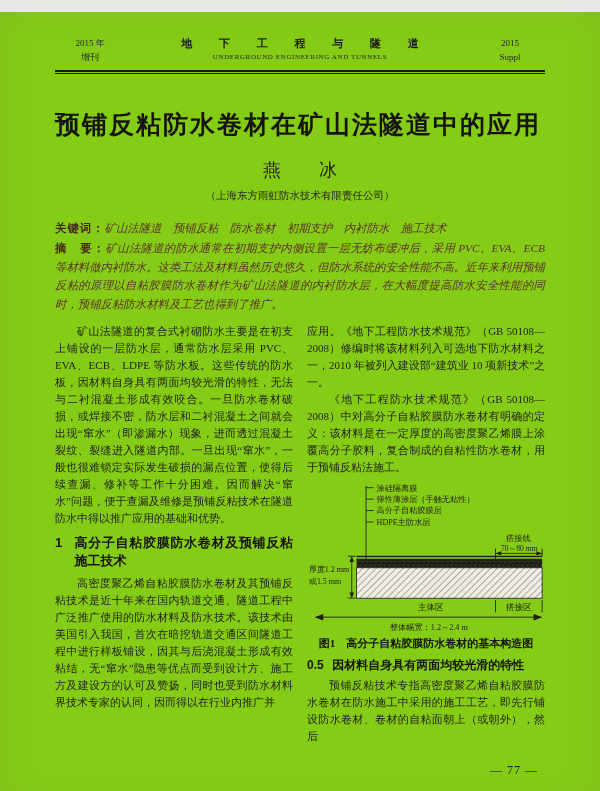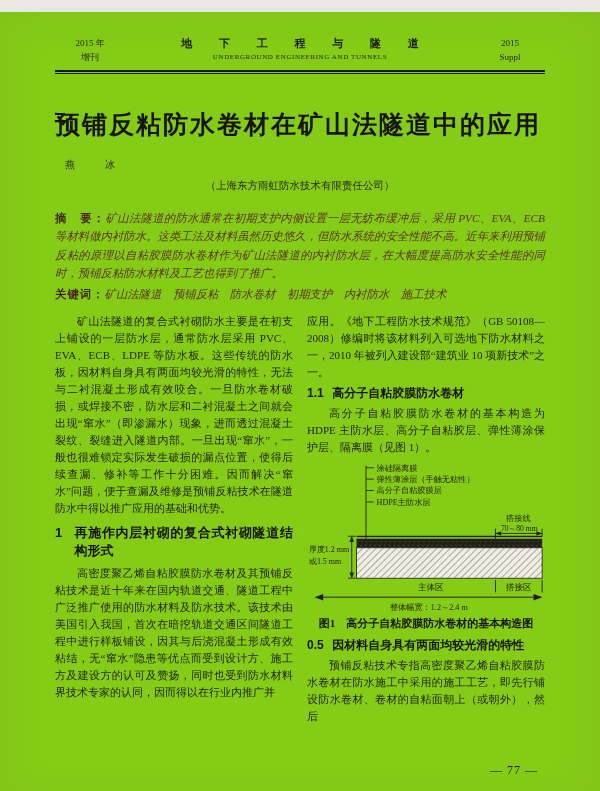"燕 冰" .author { font-size: 10px -> 18px; text-align: none -> center }
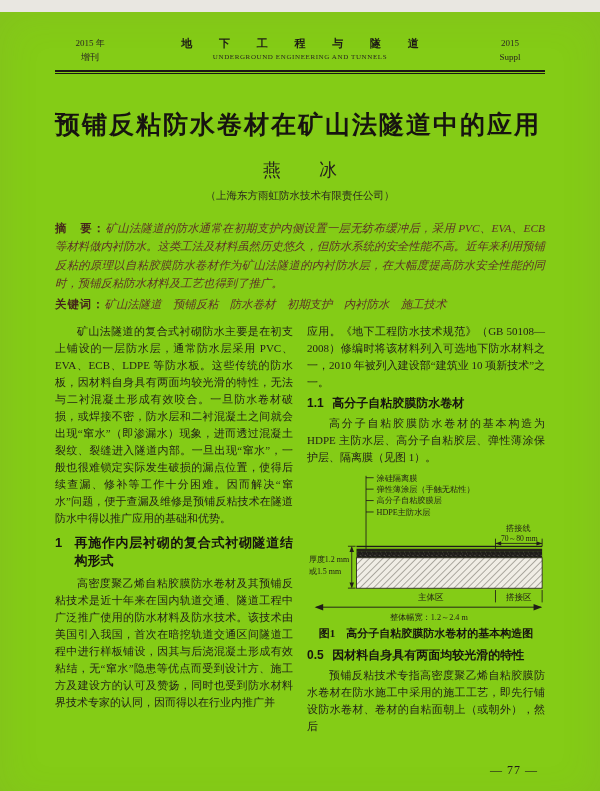"摘 要：矿山法隧道的防水通常在初期支护内侧设置一层无纺布缓冲后，采用" p { order: before "关键词：矿山法隧道 预铺反粘 防水卷材 初期支护 内衬防水" -> after "关键词：矿山法隧道 预铺反粘 防水卷材 初期支护 内衬防水" }
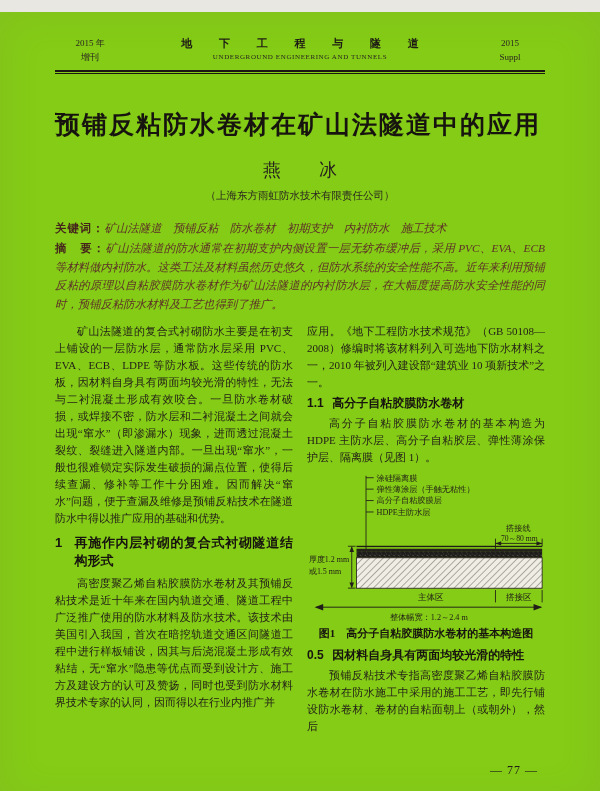"1.1" h3.sec { html: <h3> <span>1.1</span> <span>高分子自粘胶膜防水卷材</span> </h3> -> none }
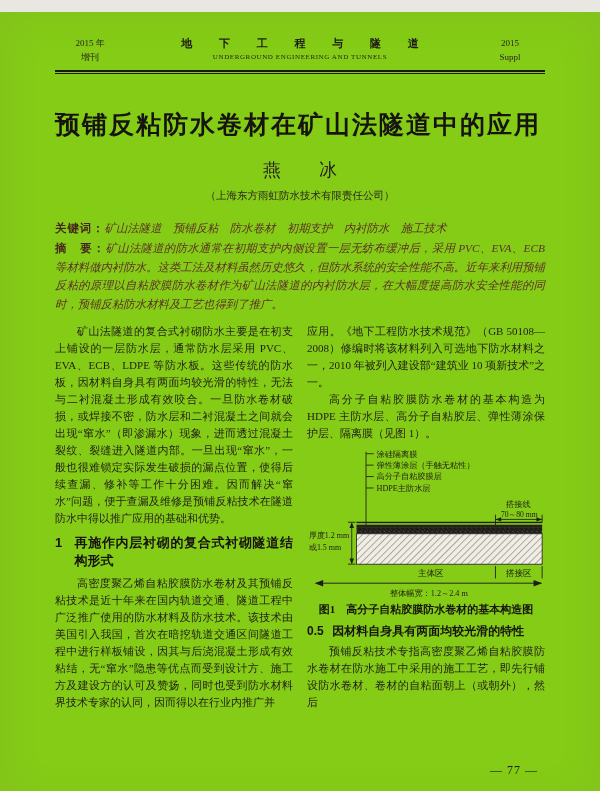"《地下工程防水技术规范》（GB" p { html: none -> <p>《地下工程防水技术规范》（GB 50108—2008）中对高分子自粘胶膜防水卷材有明确的定义：该材料是在一定厚度的高密度聚乙烯膜上涂覆高分子胶料，复合制成的自粘性防水卷材，用于预铺反粘法施工。</p> }
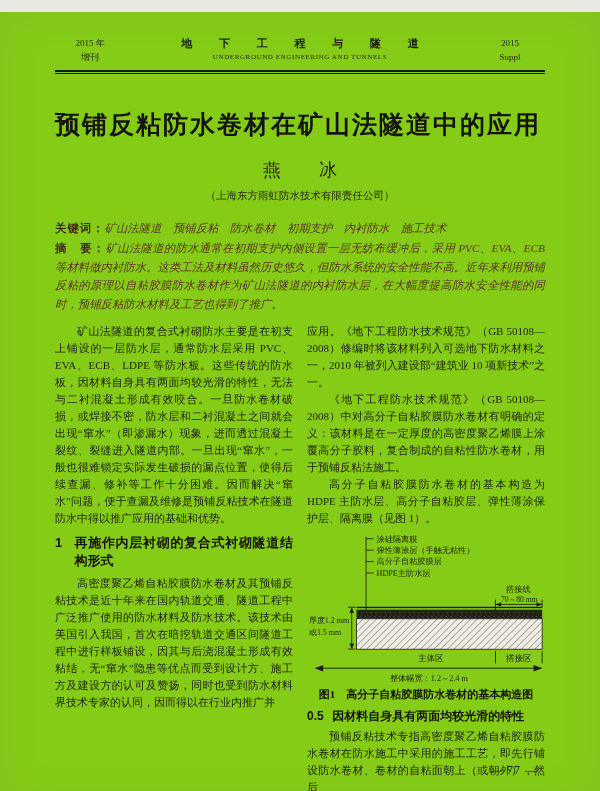"高分子自粘胶膜防水卷材的基本构造为 HDPE" p { html: <p>高分子自粘胶膜防水卷材的基本构造为 HDPE 主防水层、高分子自粘胶层、弹性薄涂保护层、隔离膜（见图 1）。</p> -> none }
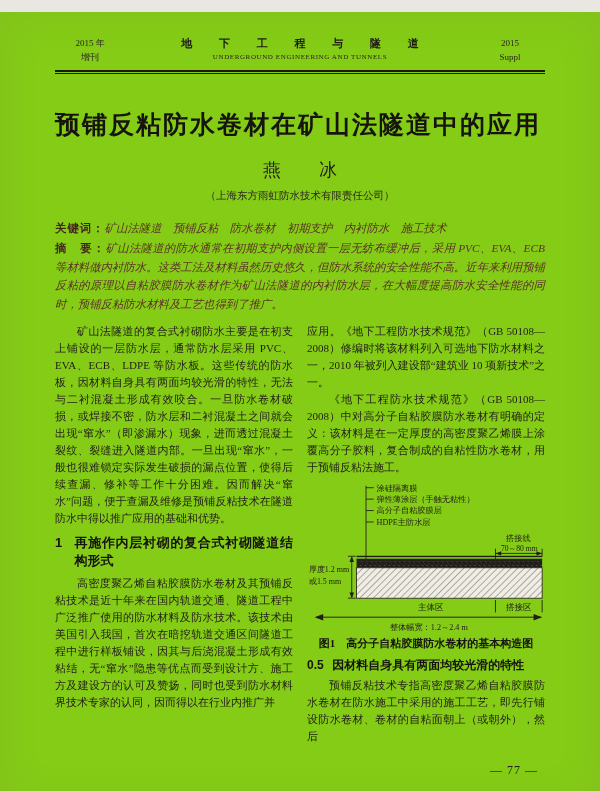"再施作内层衬砌的复合式衬砌隧道结构形式" span { text: 再施作内层衬砌的复合式衬砌隧道结构形式 -> 高分子自粘胶膜防水卷材及预铺反粘施工技术 }
